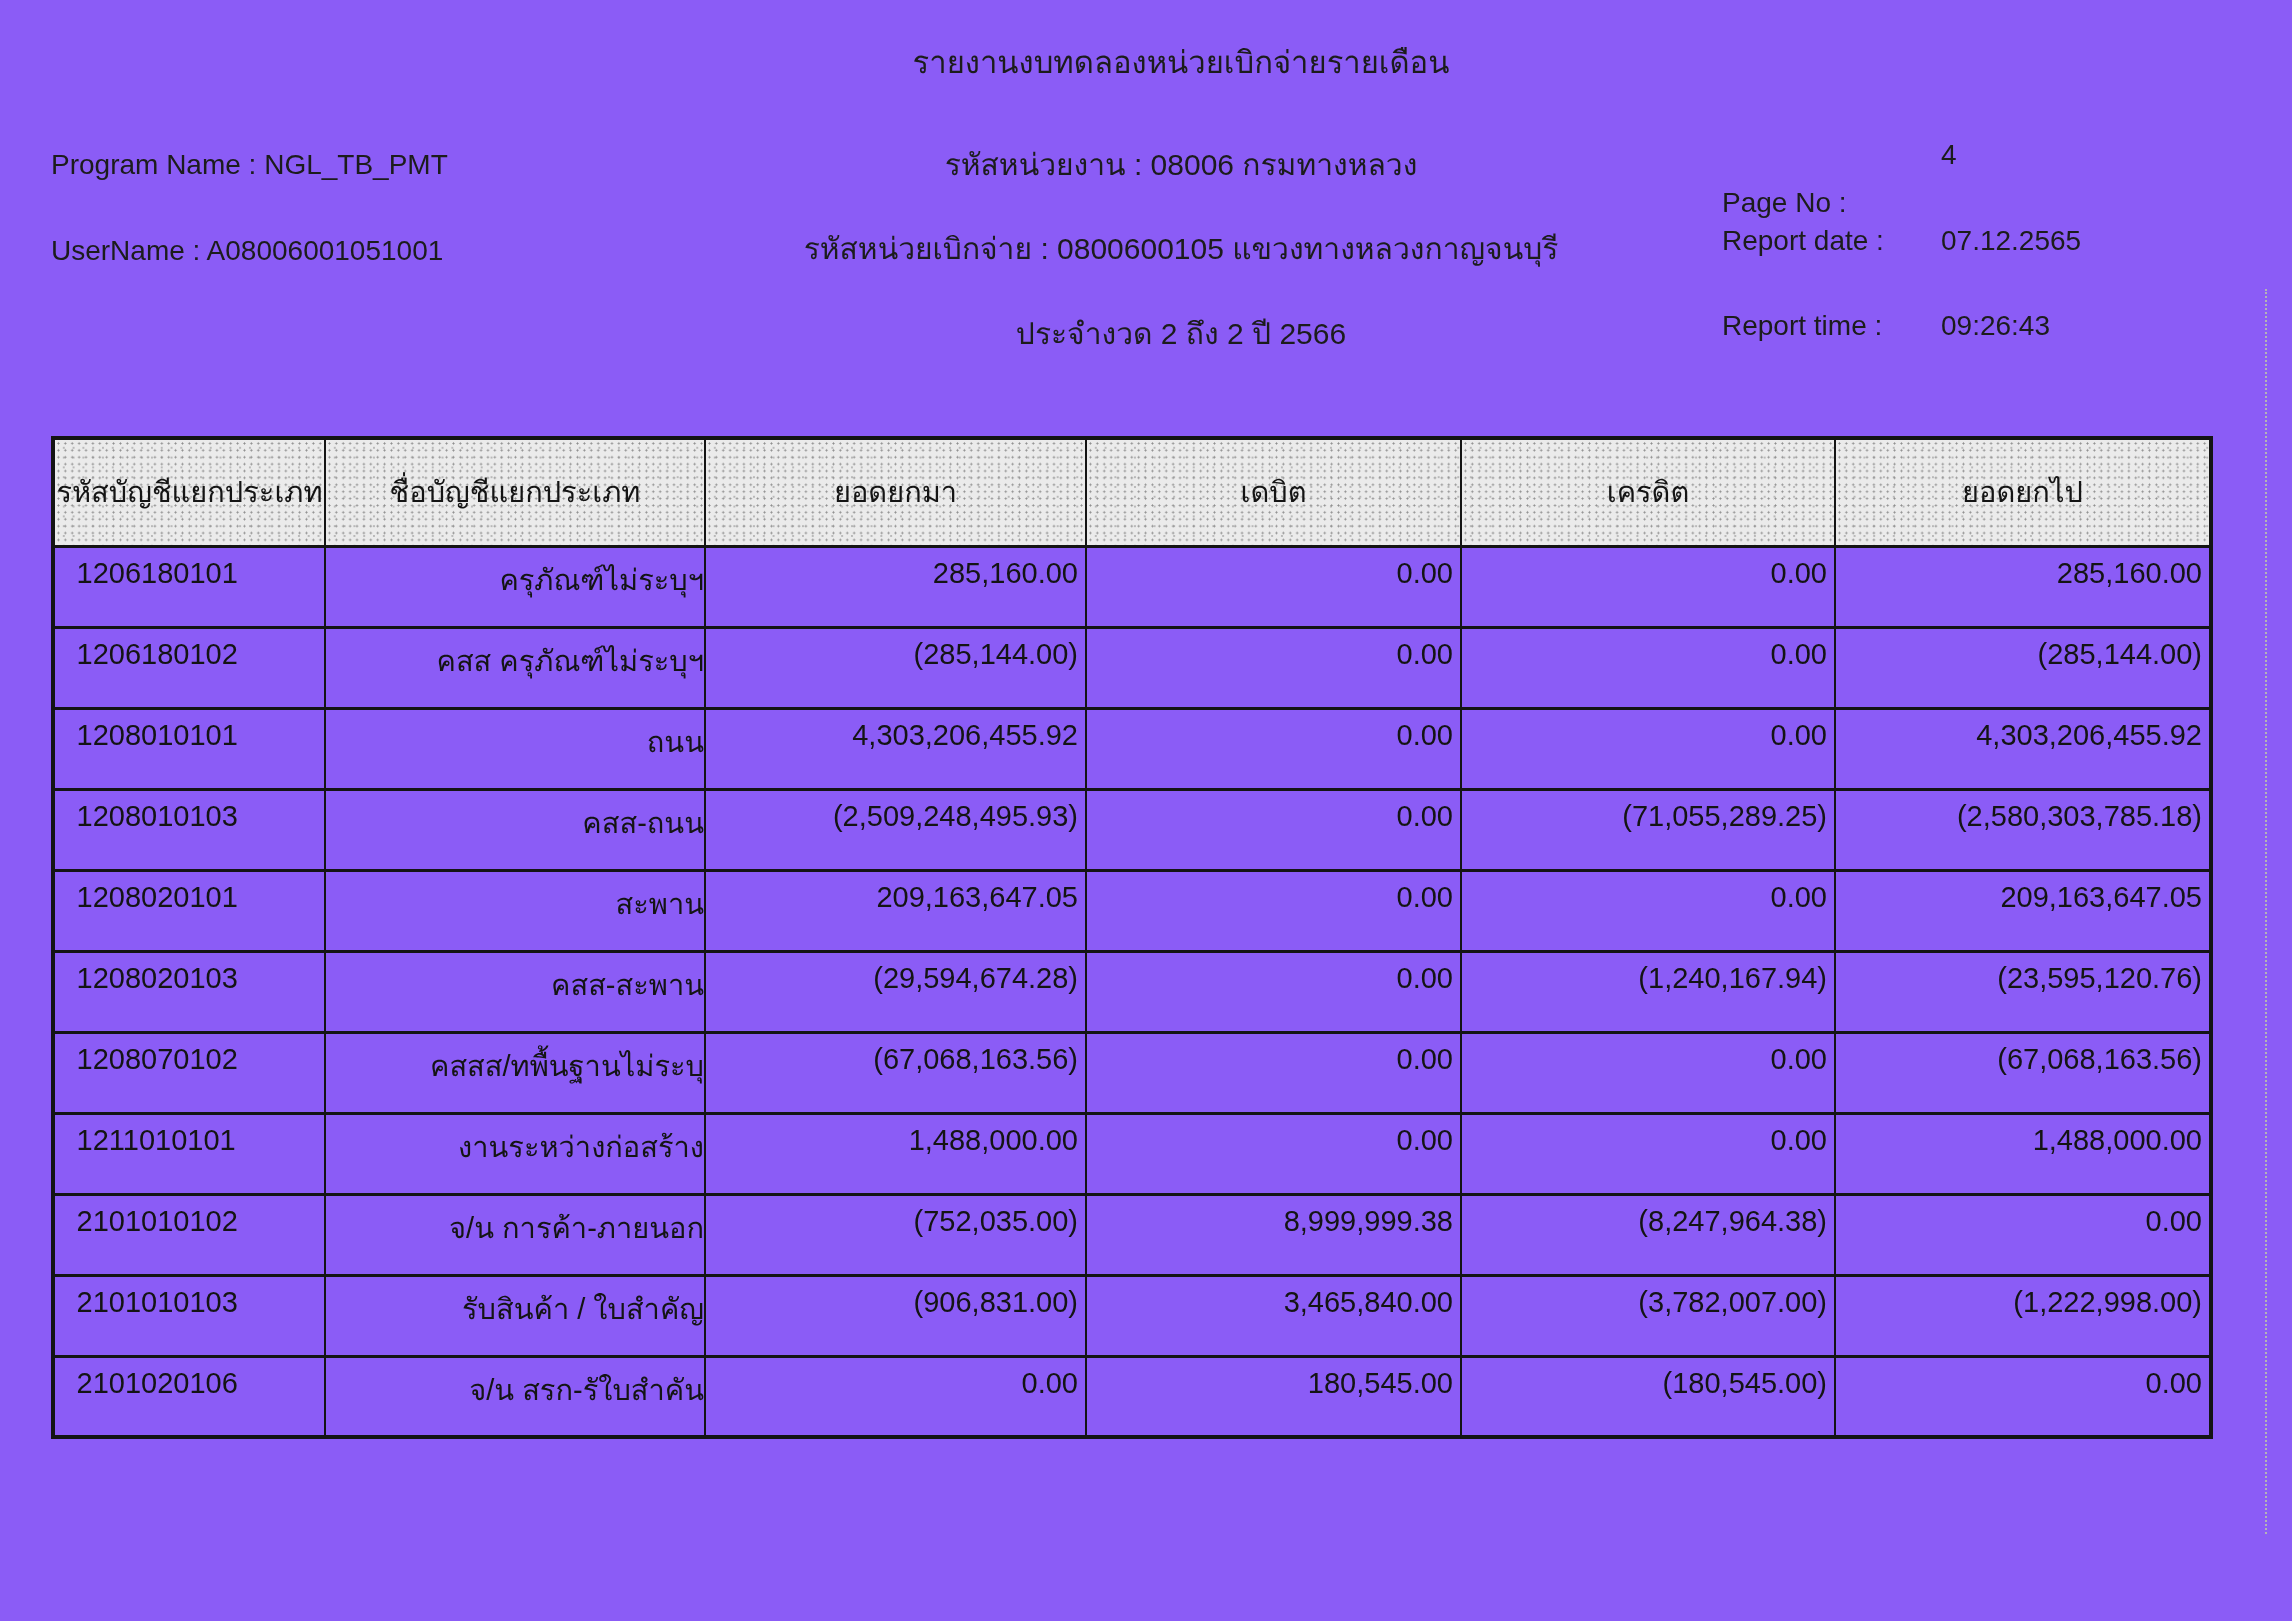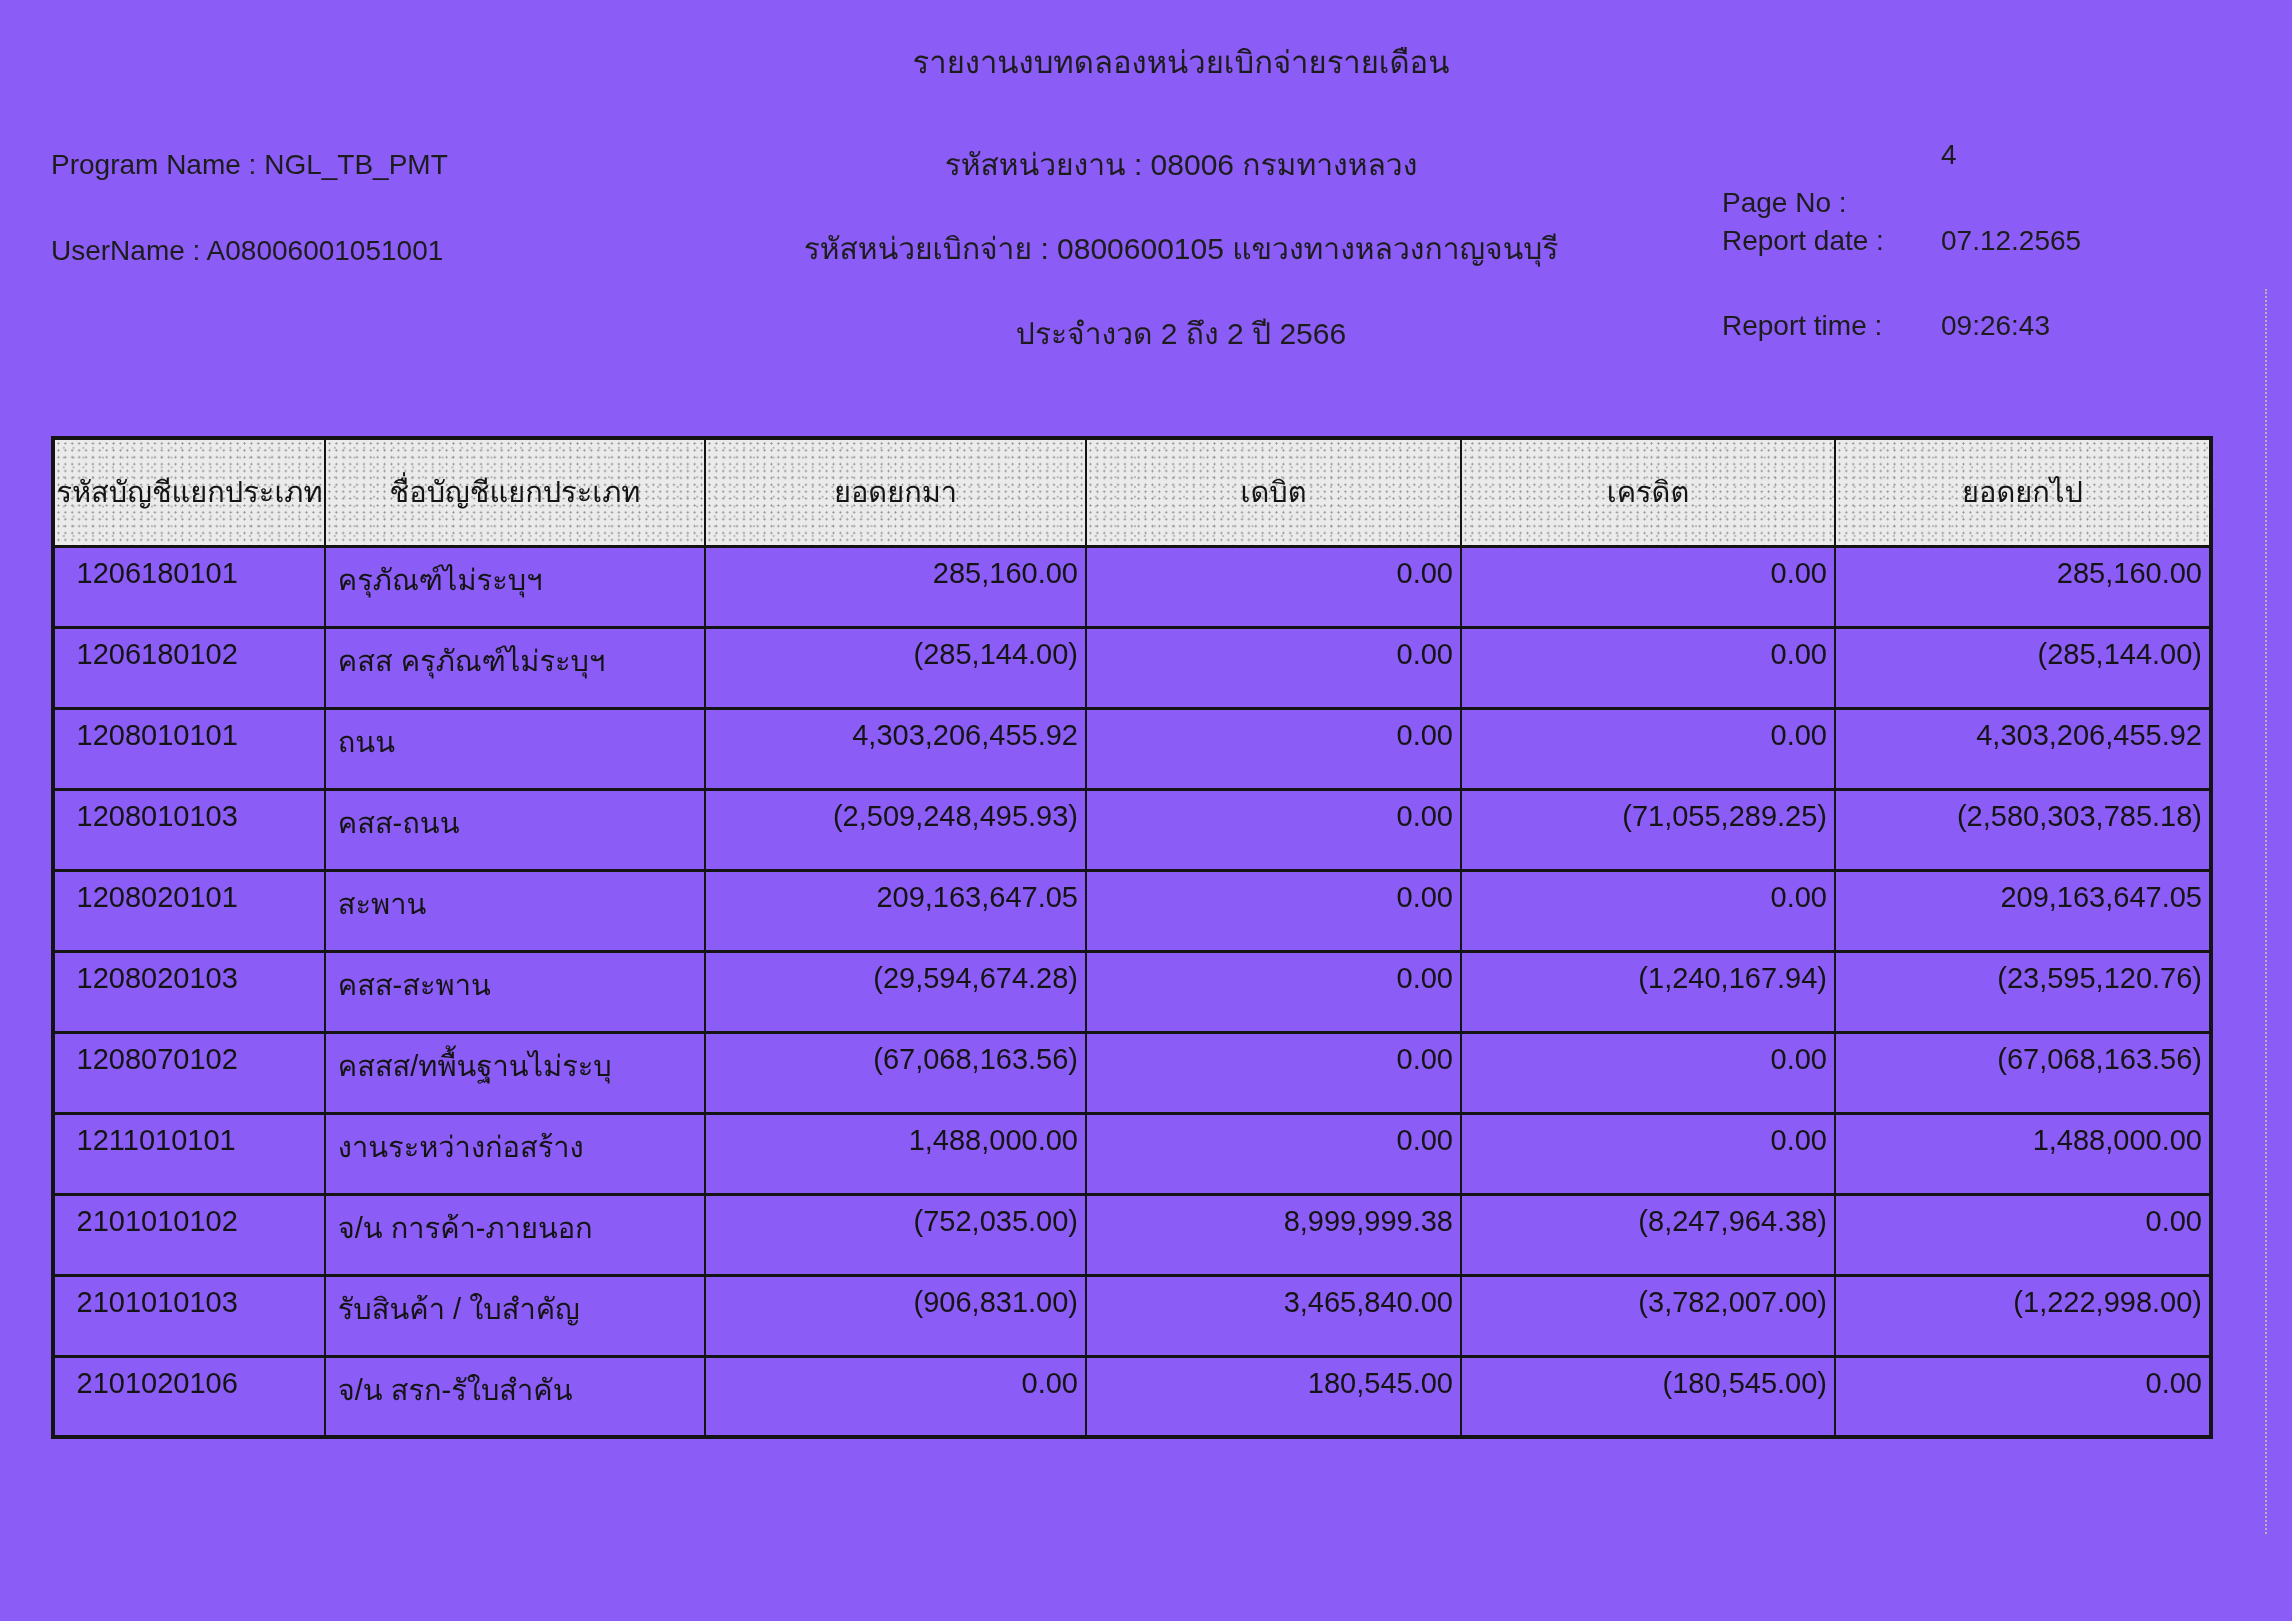"ครุภัณฑ์ไม่ระบุฯ" td.c1 { text-align: left -> right }
